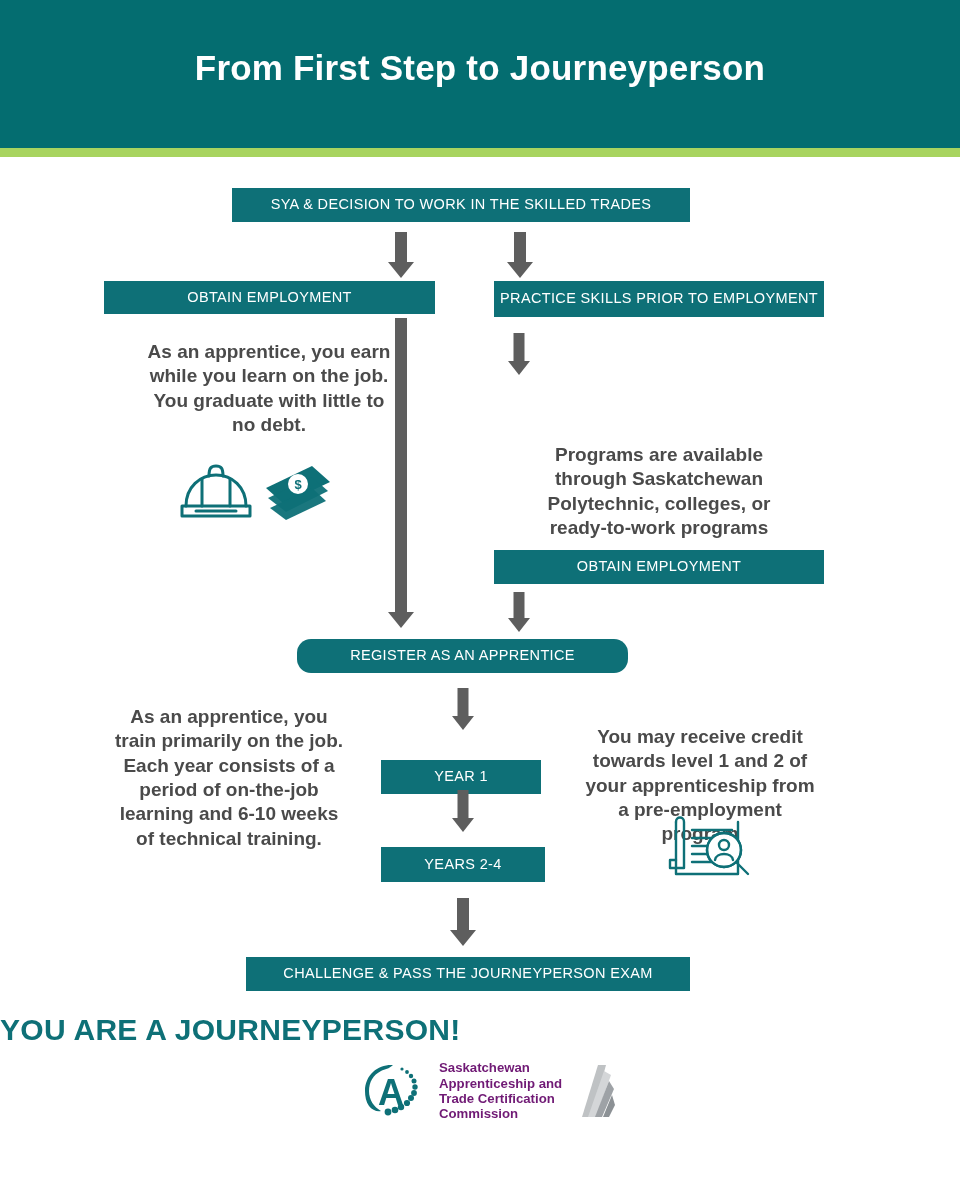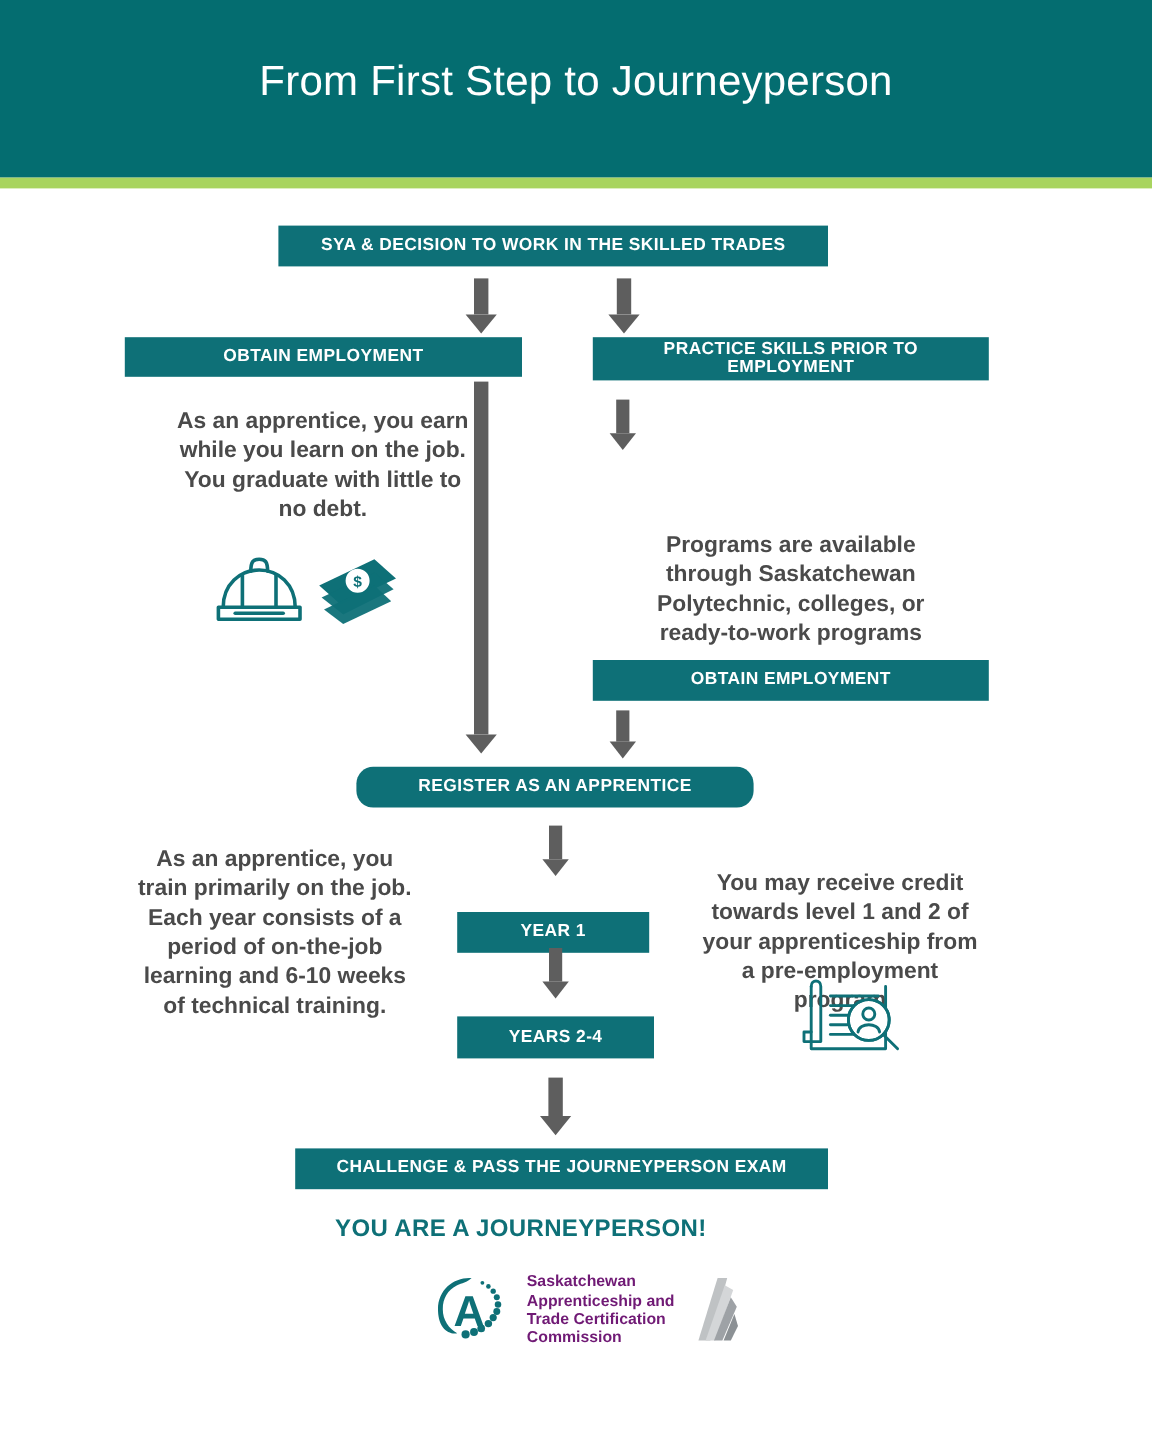"From First Step to Journeyperson" .header-title { font-weight: normal -> bold }
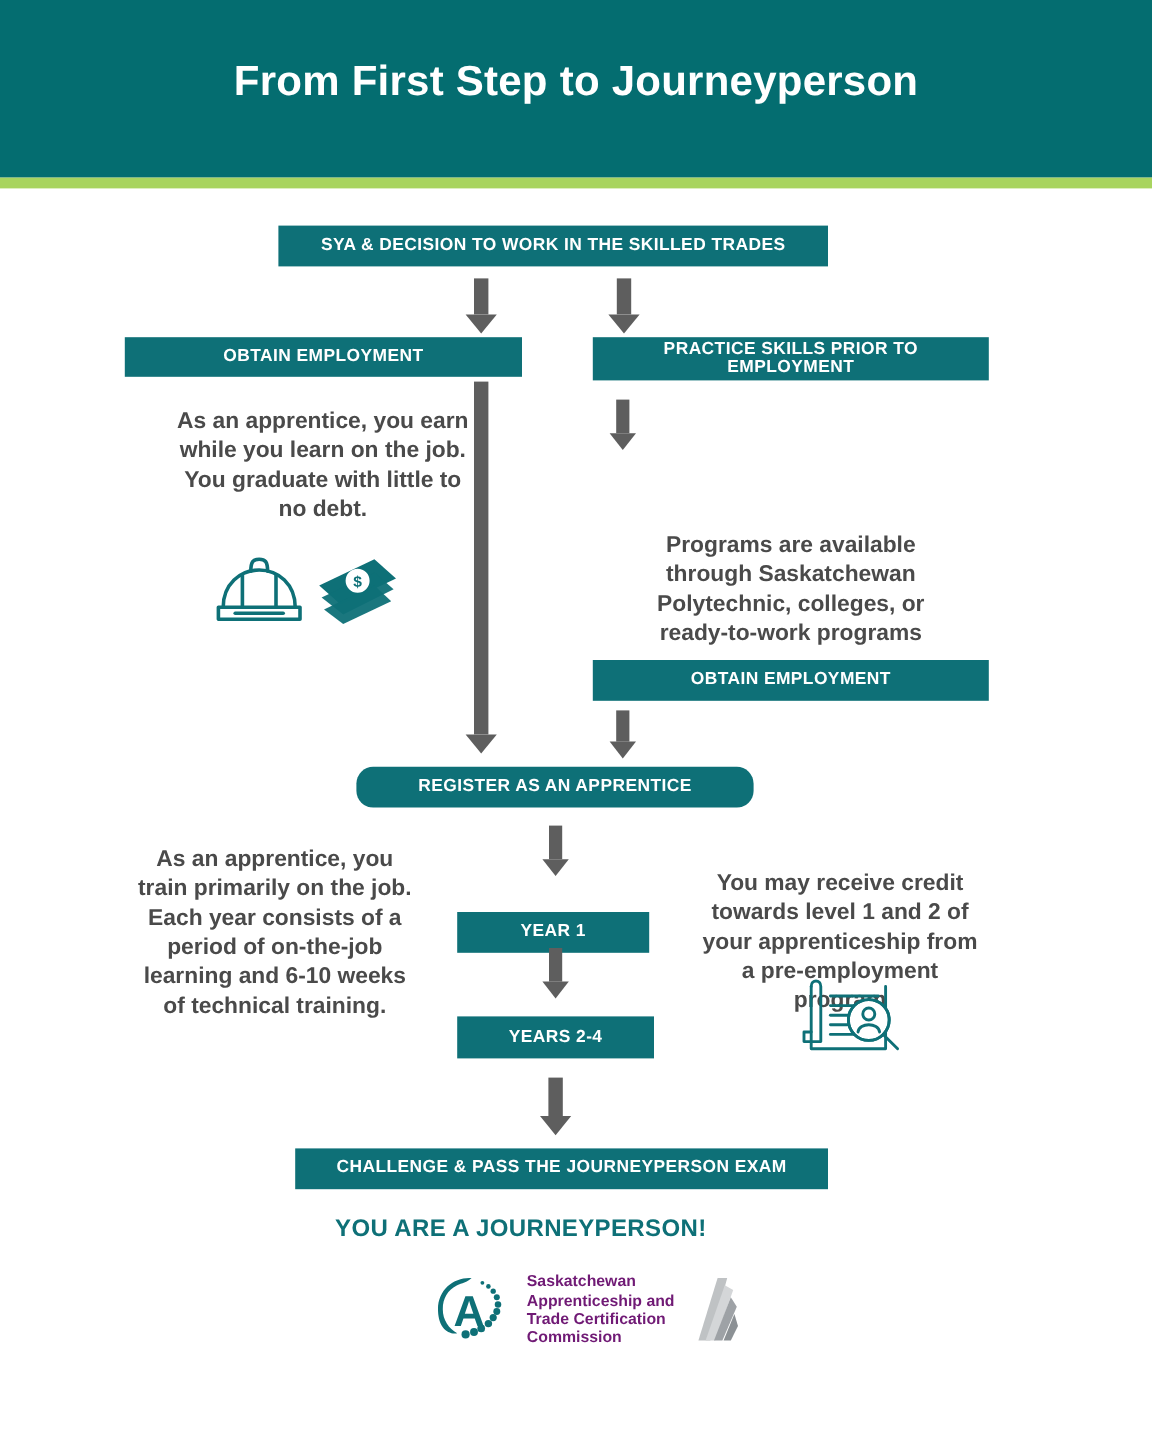"SYA & DECISION TO WORK" .box { font-weight: bold -> normal }
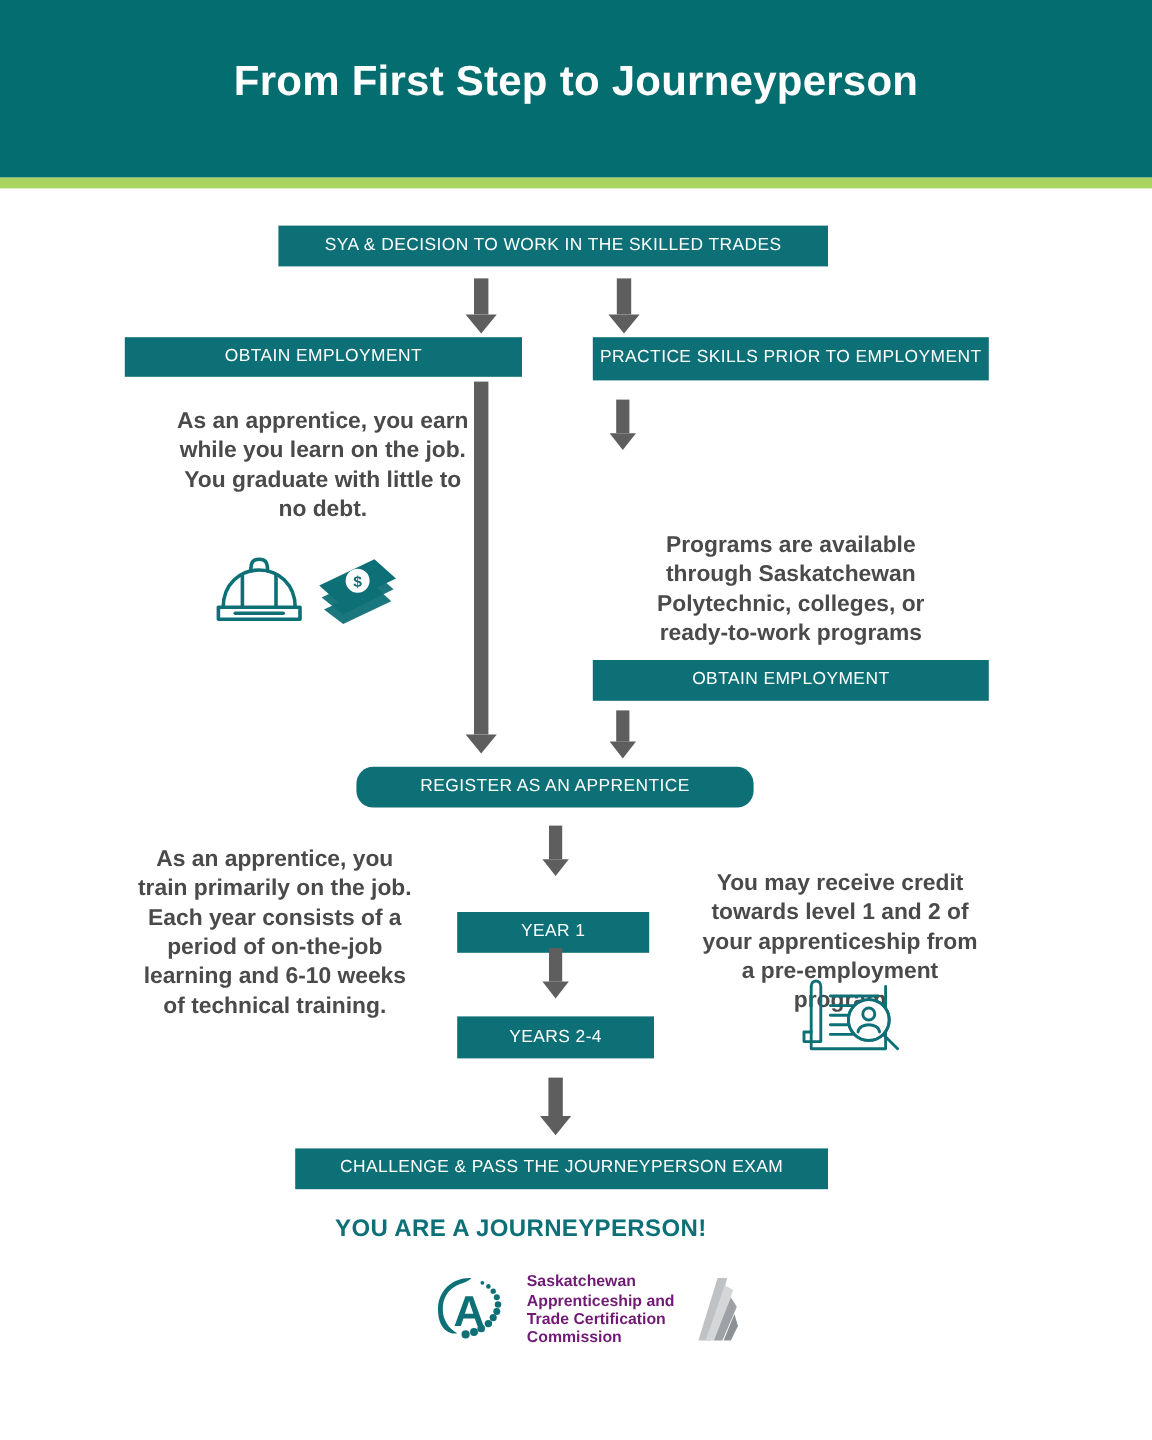"YOU ARE A JOURNEYPERSON!" .final-text { font-size: 20px -> 30px; text-align: center -> left }
